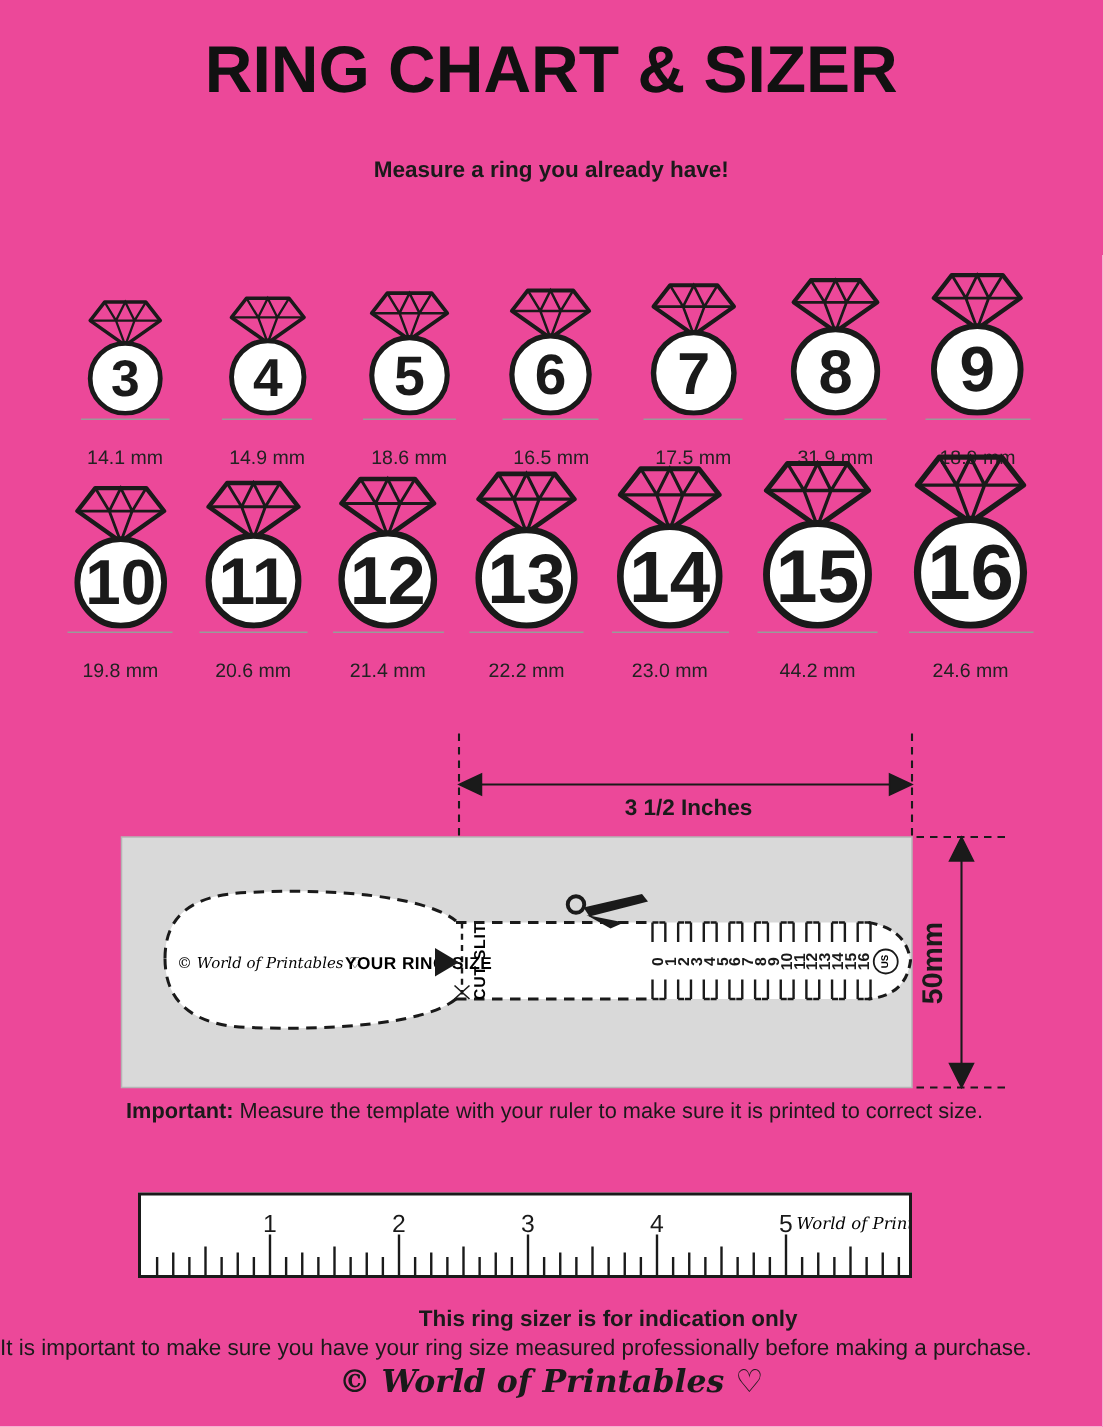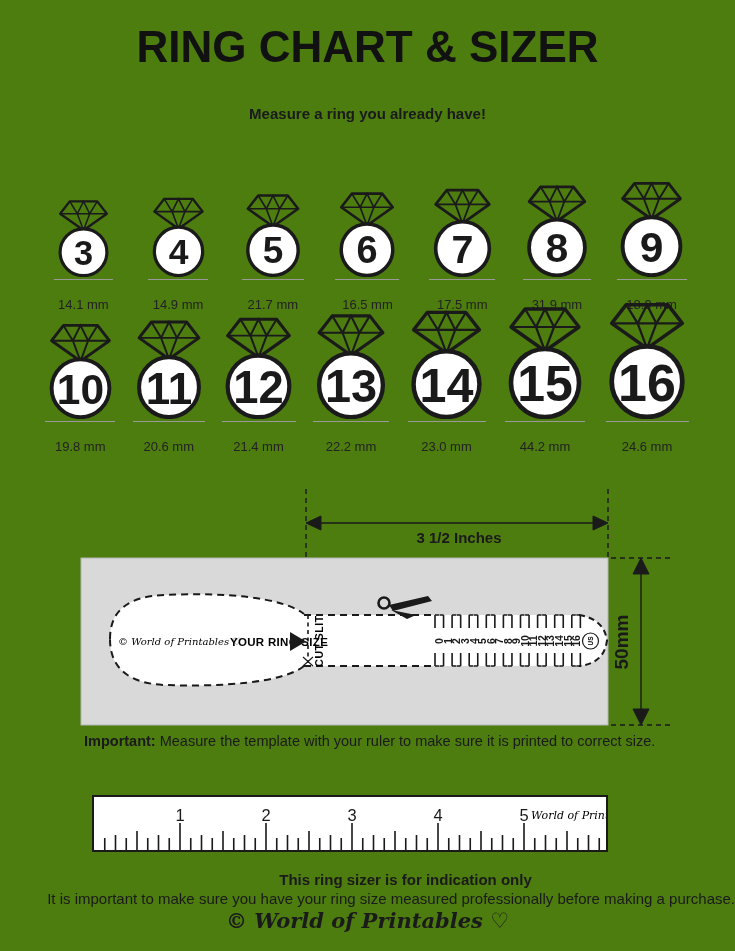"RING CHART & SIZER" #page { background: #4d7c0f -> #ec4899 }
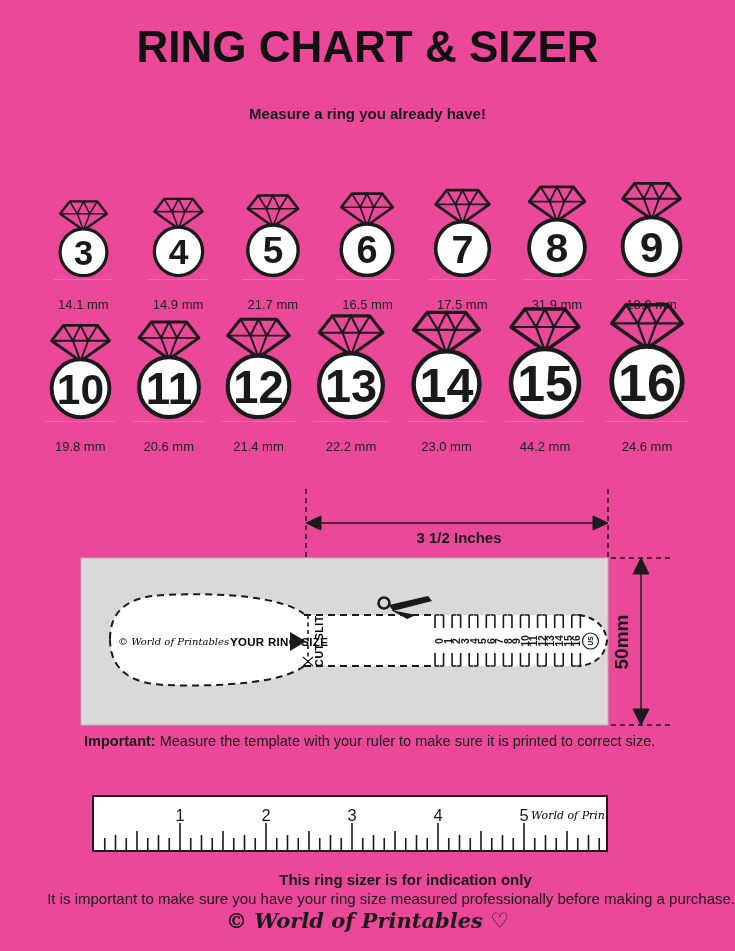"21.7 mm" div.ring-mm { text: 21.7 -> 18.6 }
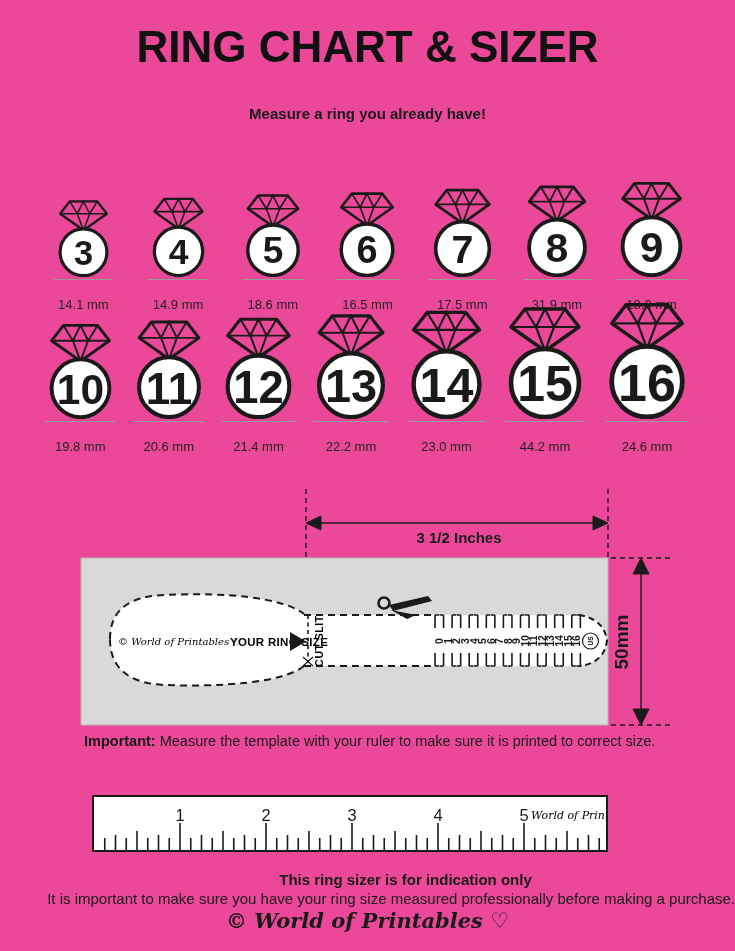"It is important to make" #footer-text { text-align: right -> left }
